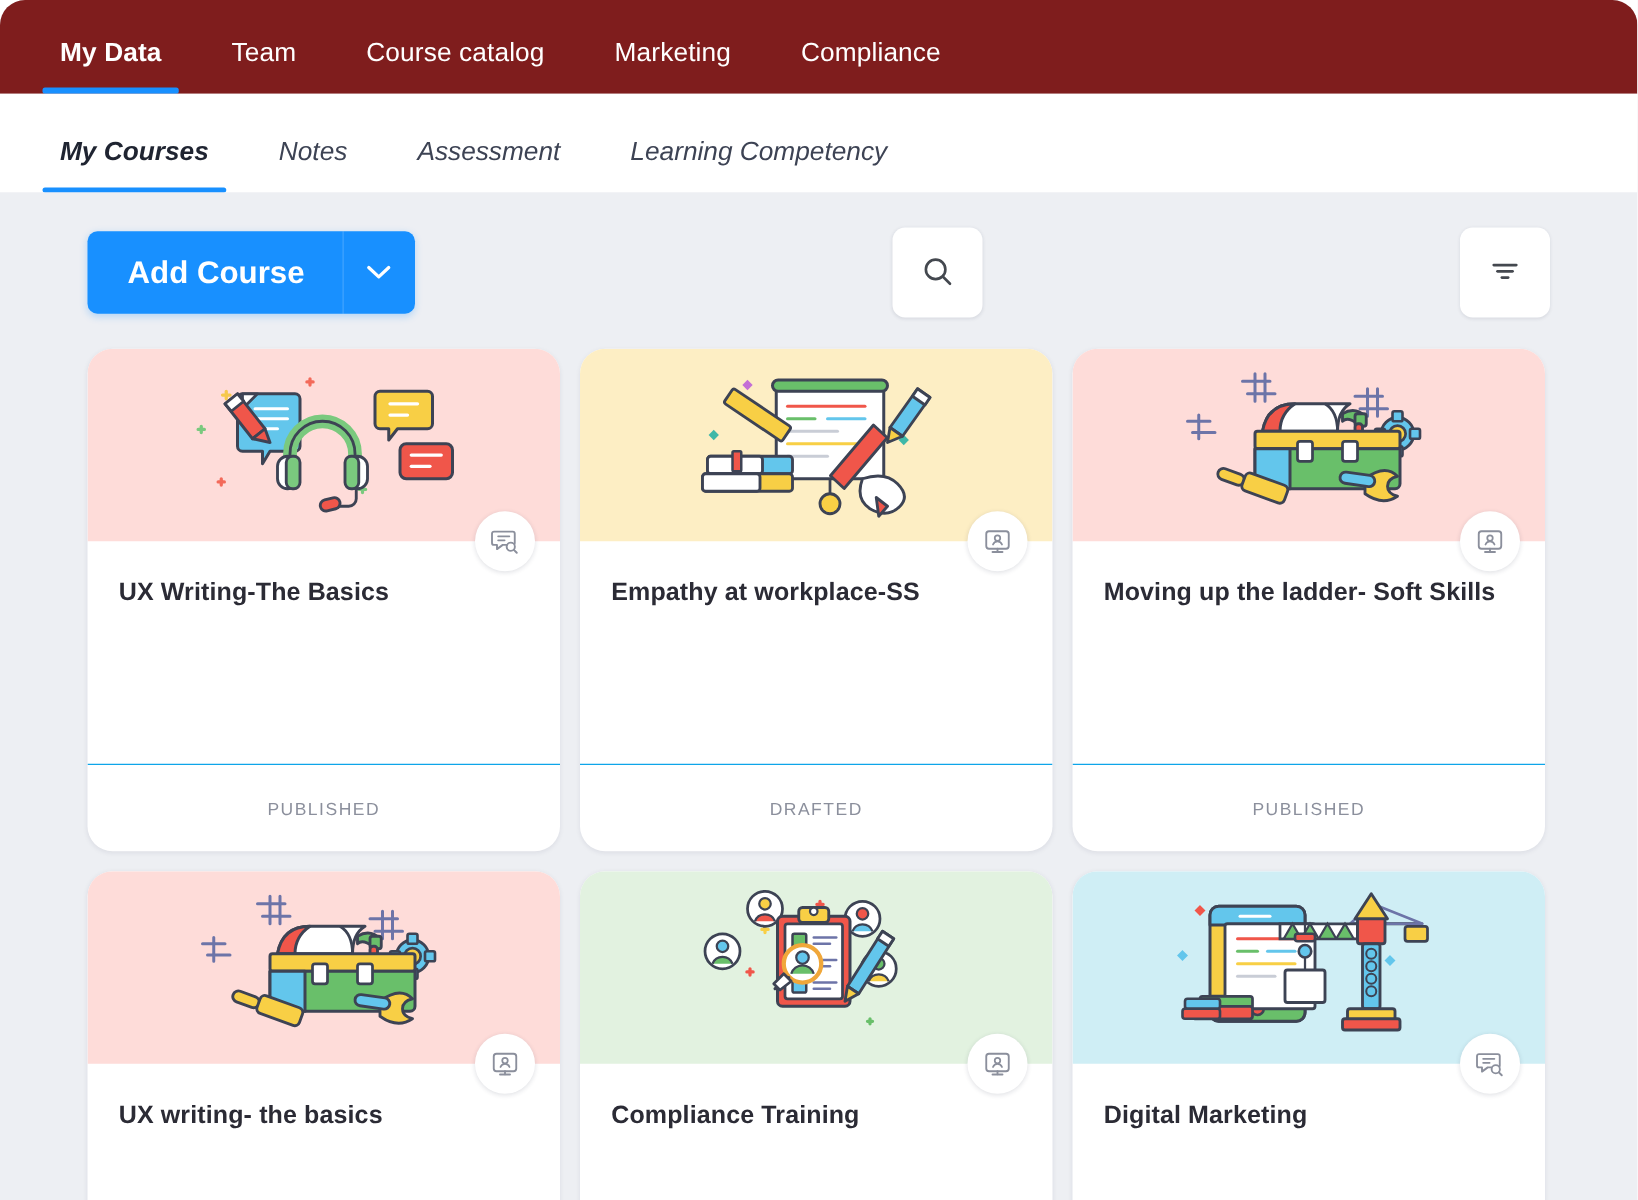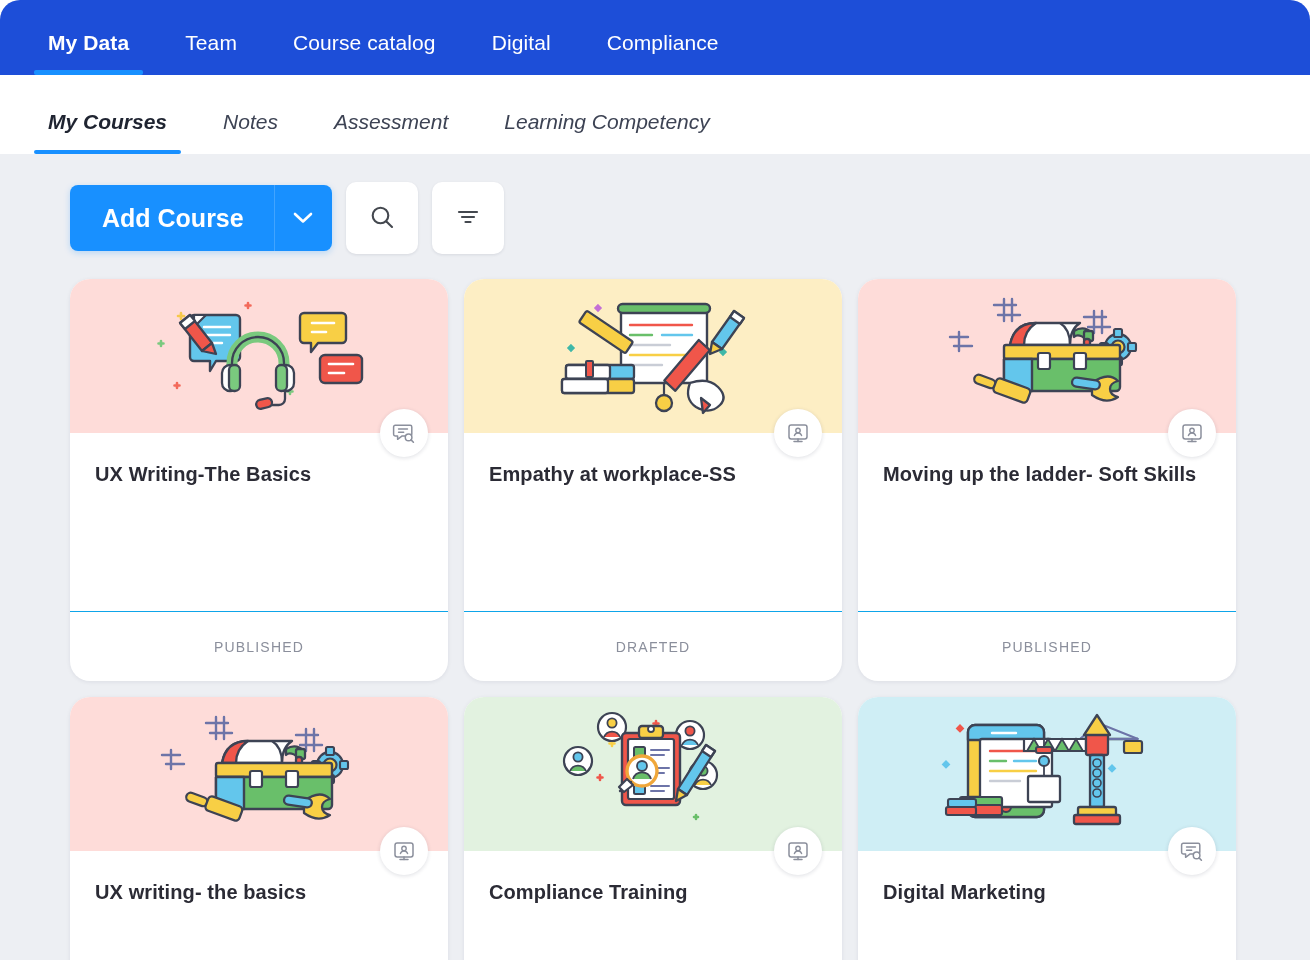"My Data" .top-nav { background: #1d4ed8 -> #7f1d1d }
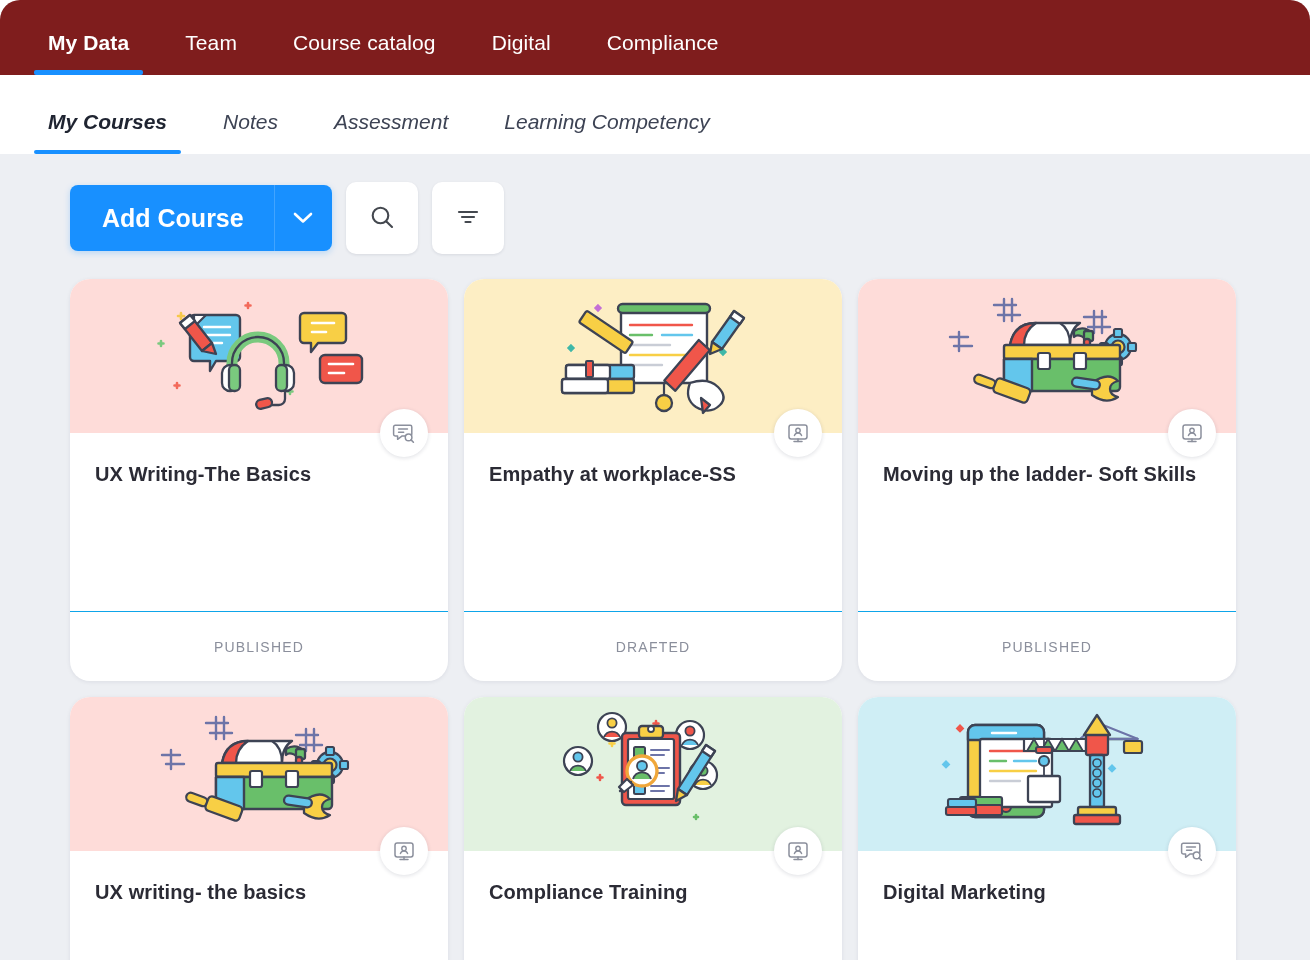"Digital" div.top-nav-item { text: Digital -> Marketing }
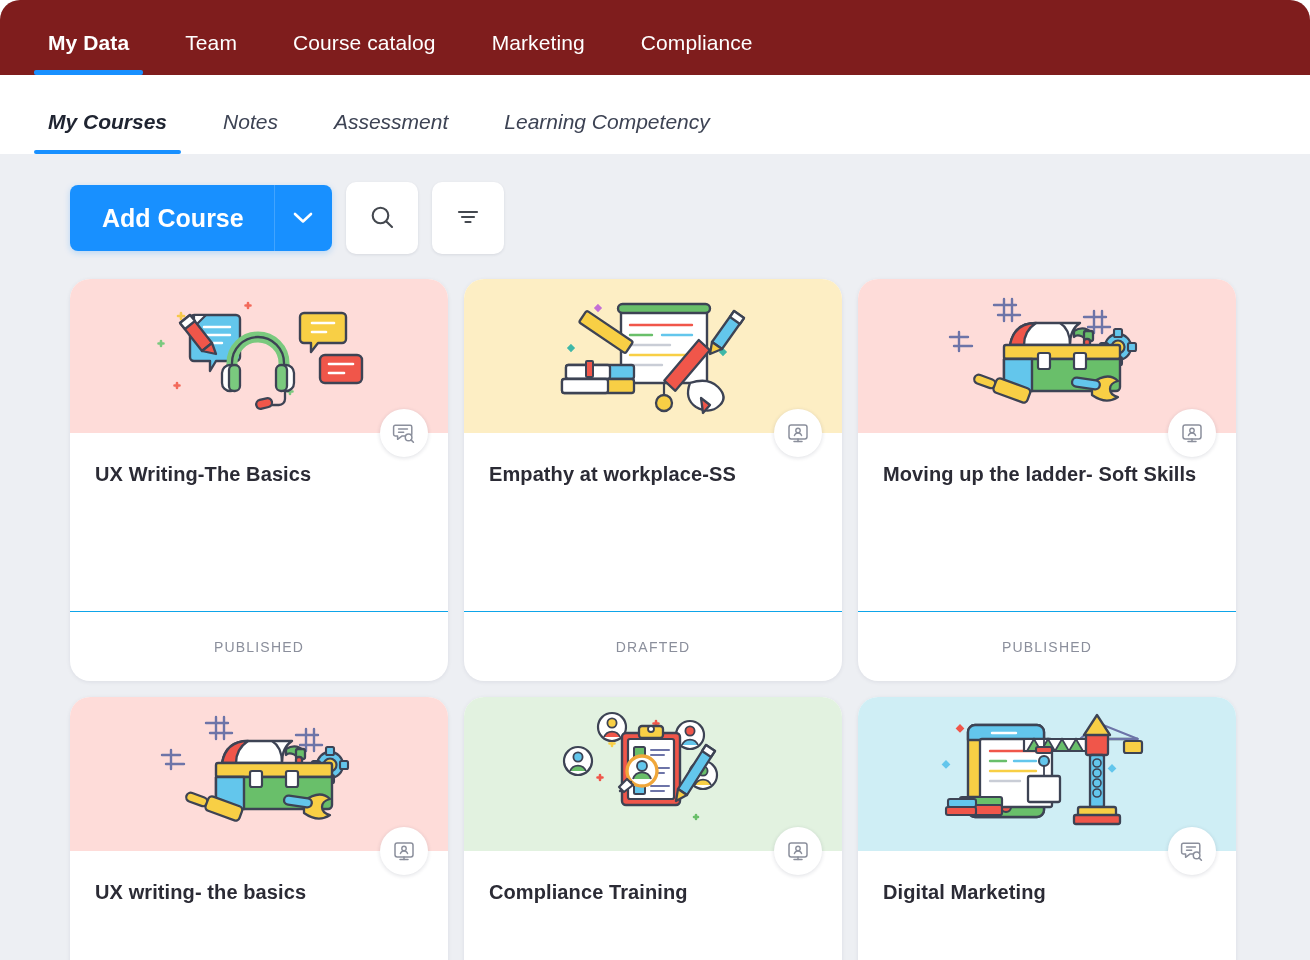"Add Course" .action-bar { justify-content: flex-start -> space-between }
